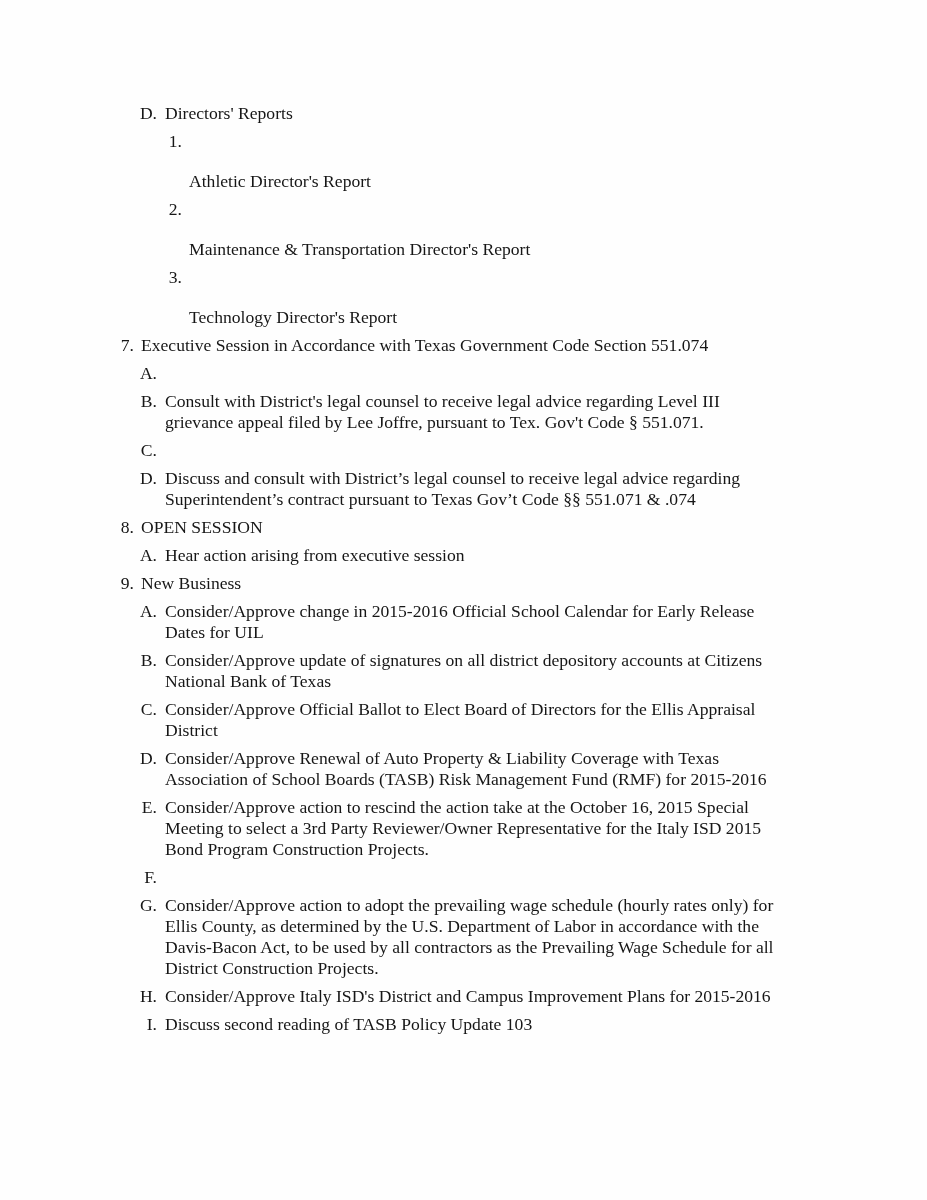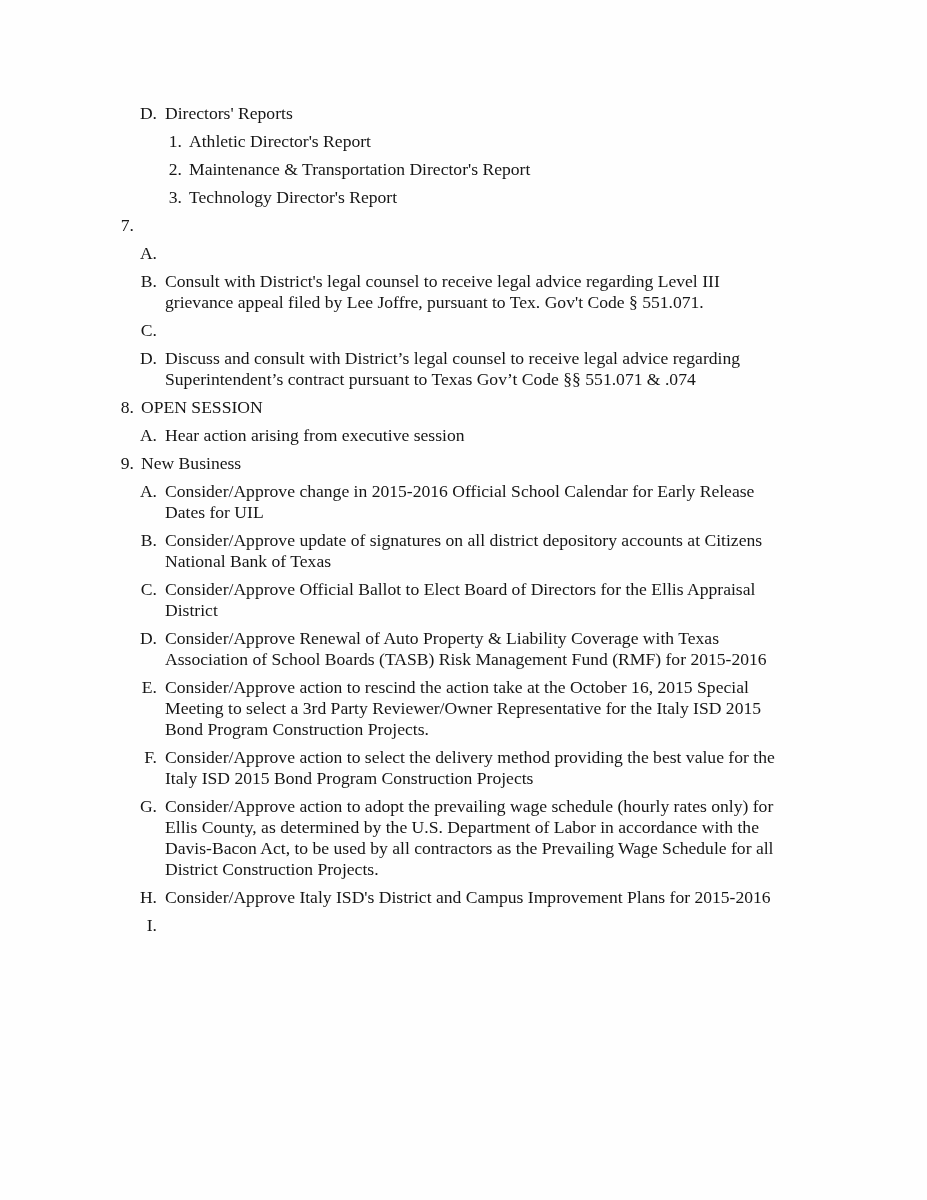"Athletic Director's Report" .item.level-3 .text { margin-top: none -> 40px }
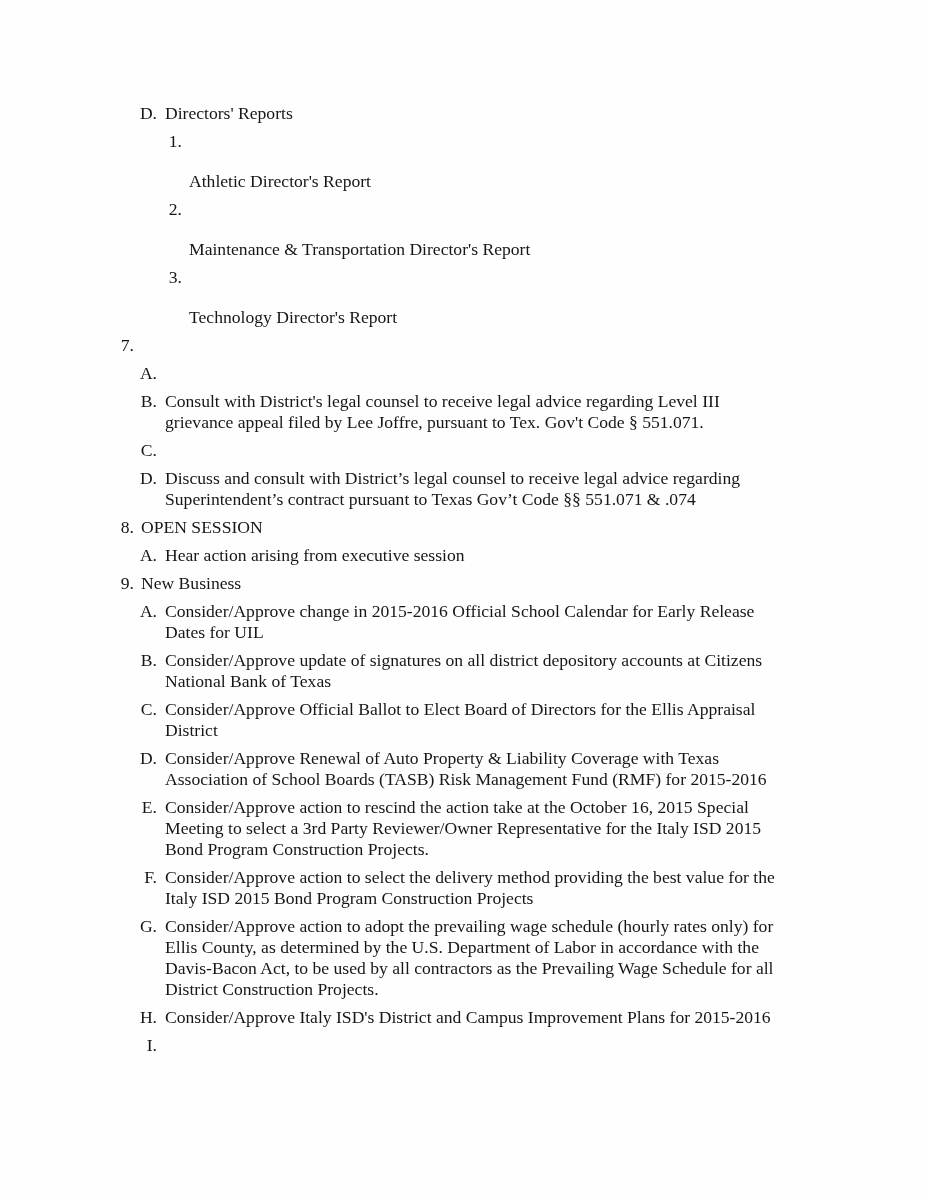"Executive Session in Accordance with" span.text { html: none -> <span>Executive Session in Accordance with Texas Government Code Section 551.074</span> }
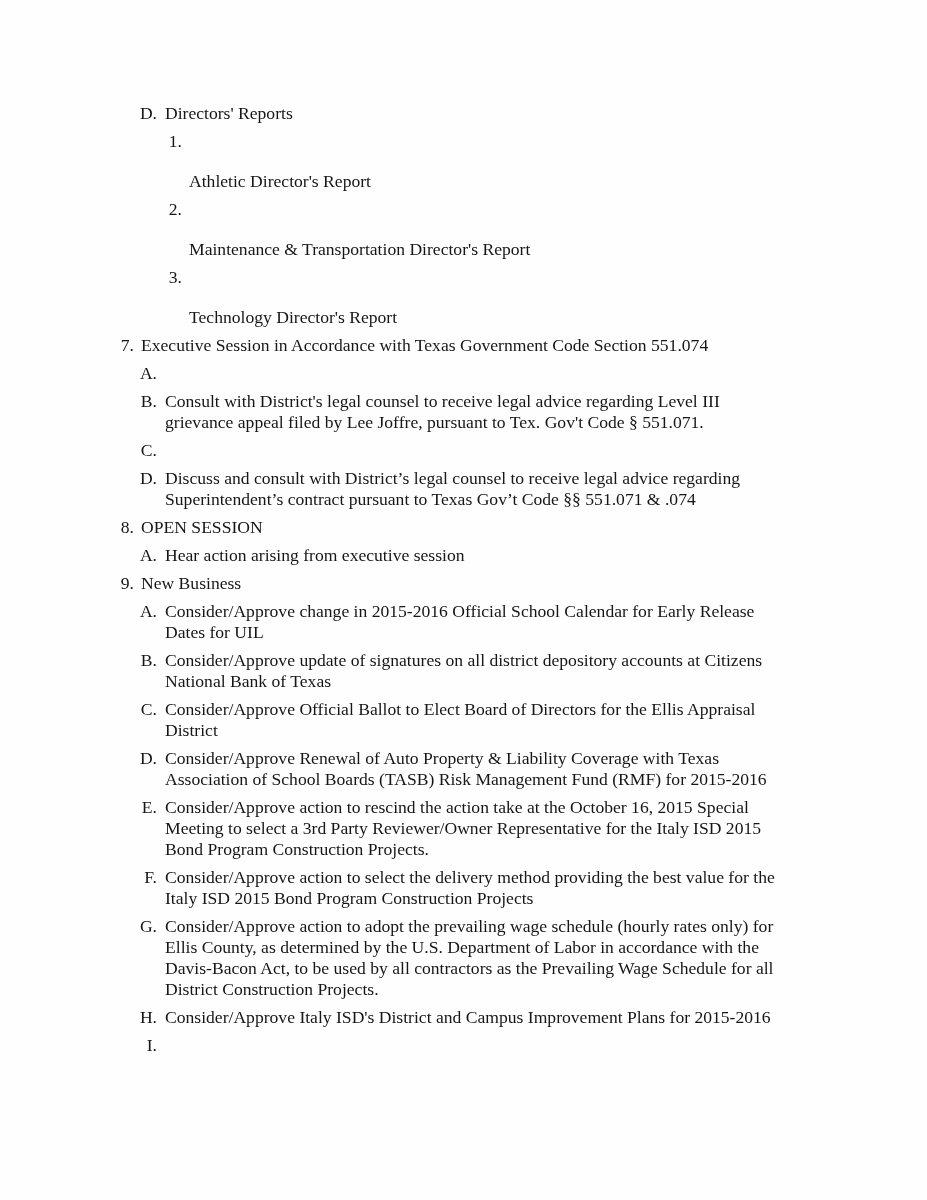"Consider/Approve action to select the" span.text { html: <span>Consider/Approve action to select the delivery method providing the best value for the Italy ISD 2015 Bond Program Construction Projects</span> -> none }
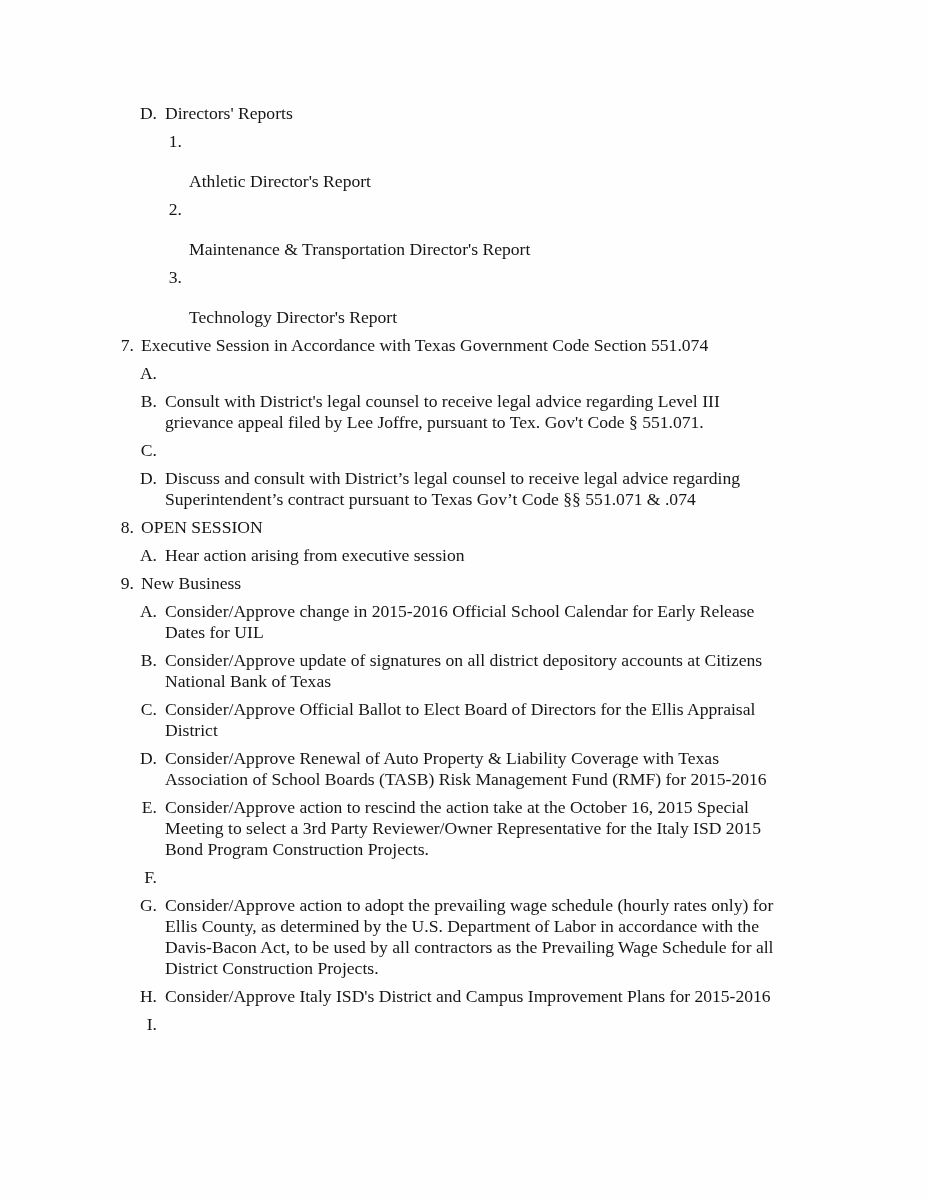"Discuss second reading of TASB" span.text { html: none -> <span>Discuss second reading of TASB Policy Update 103</span> }
